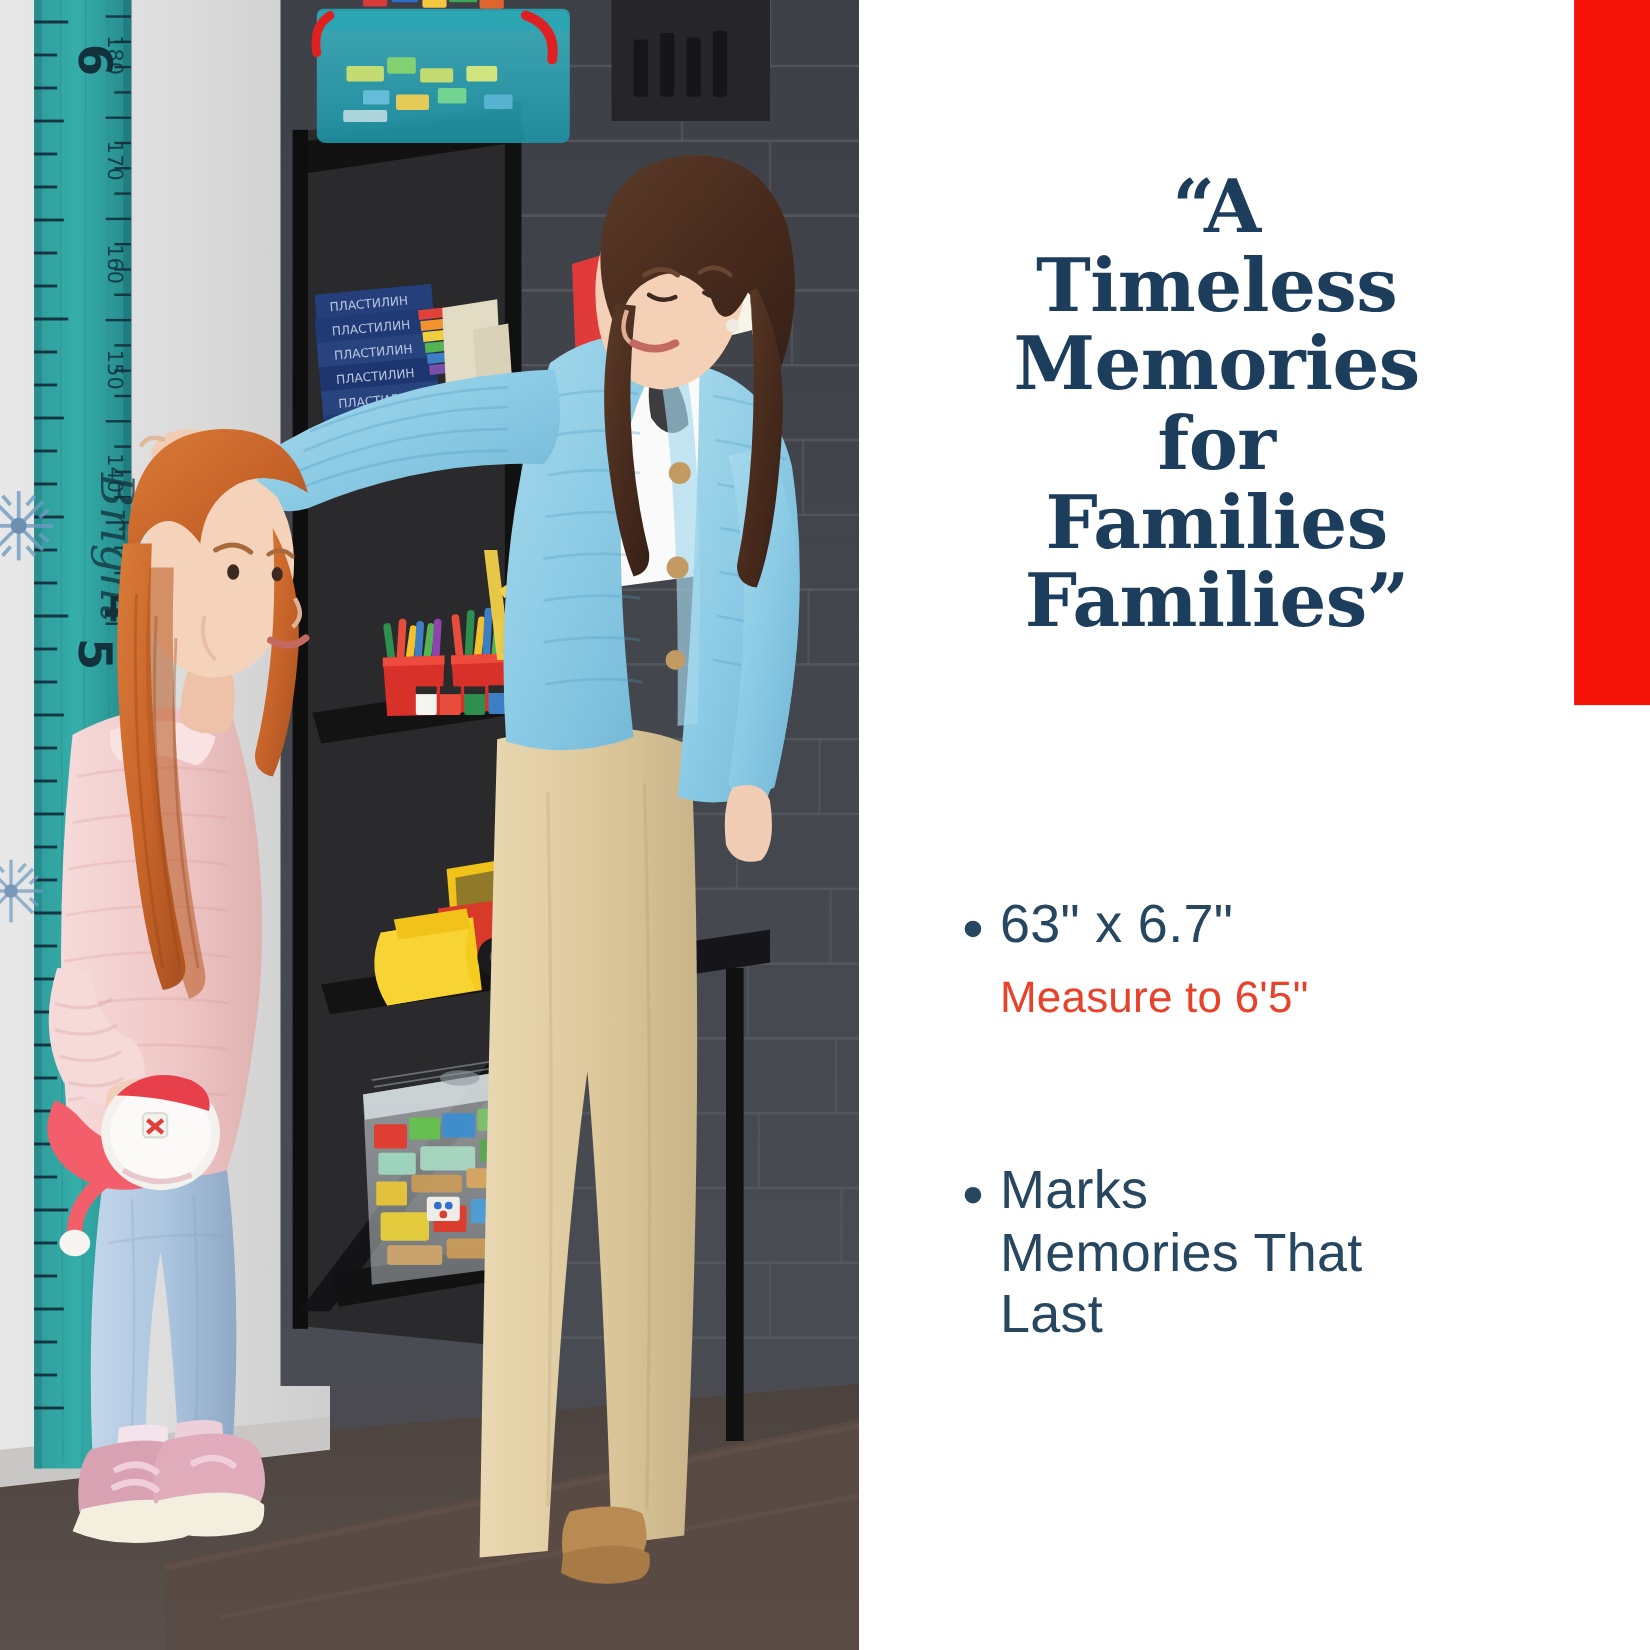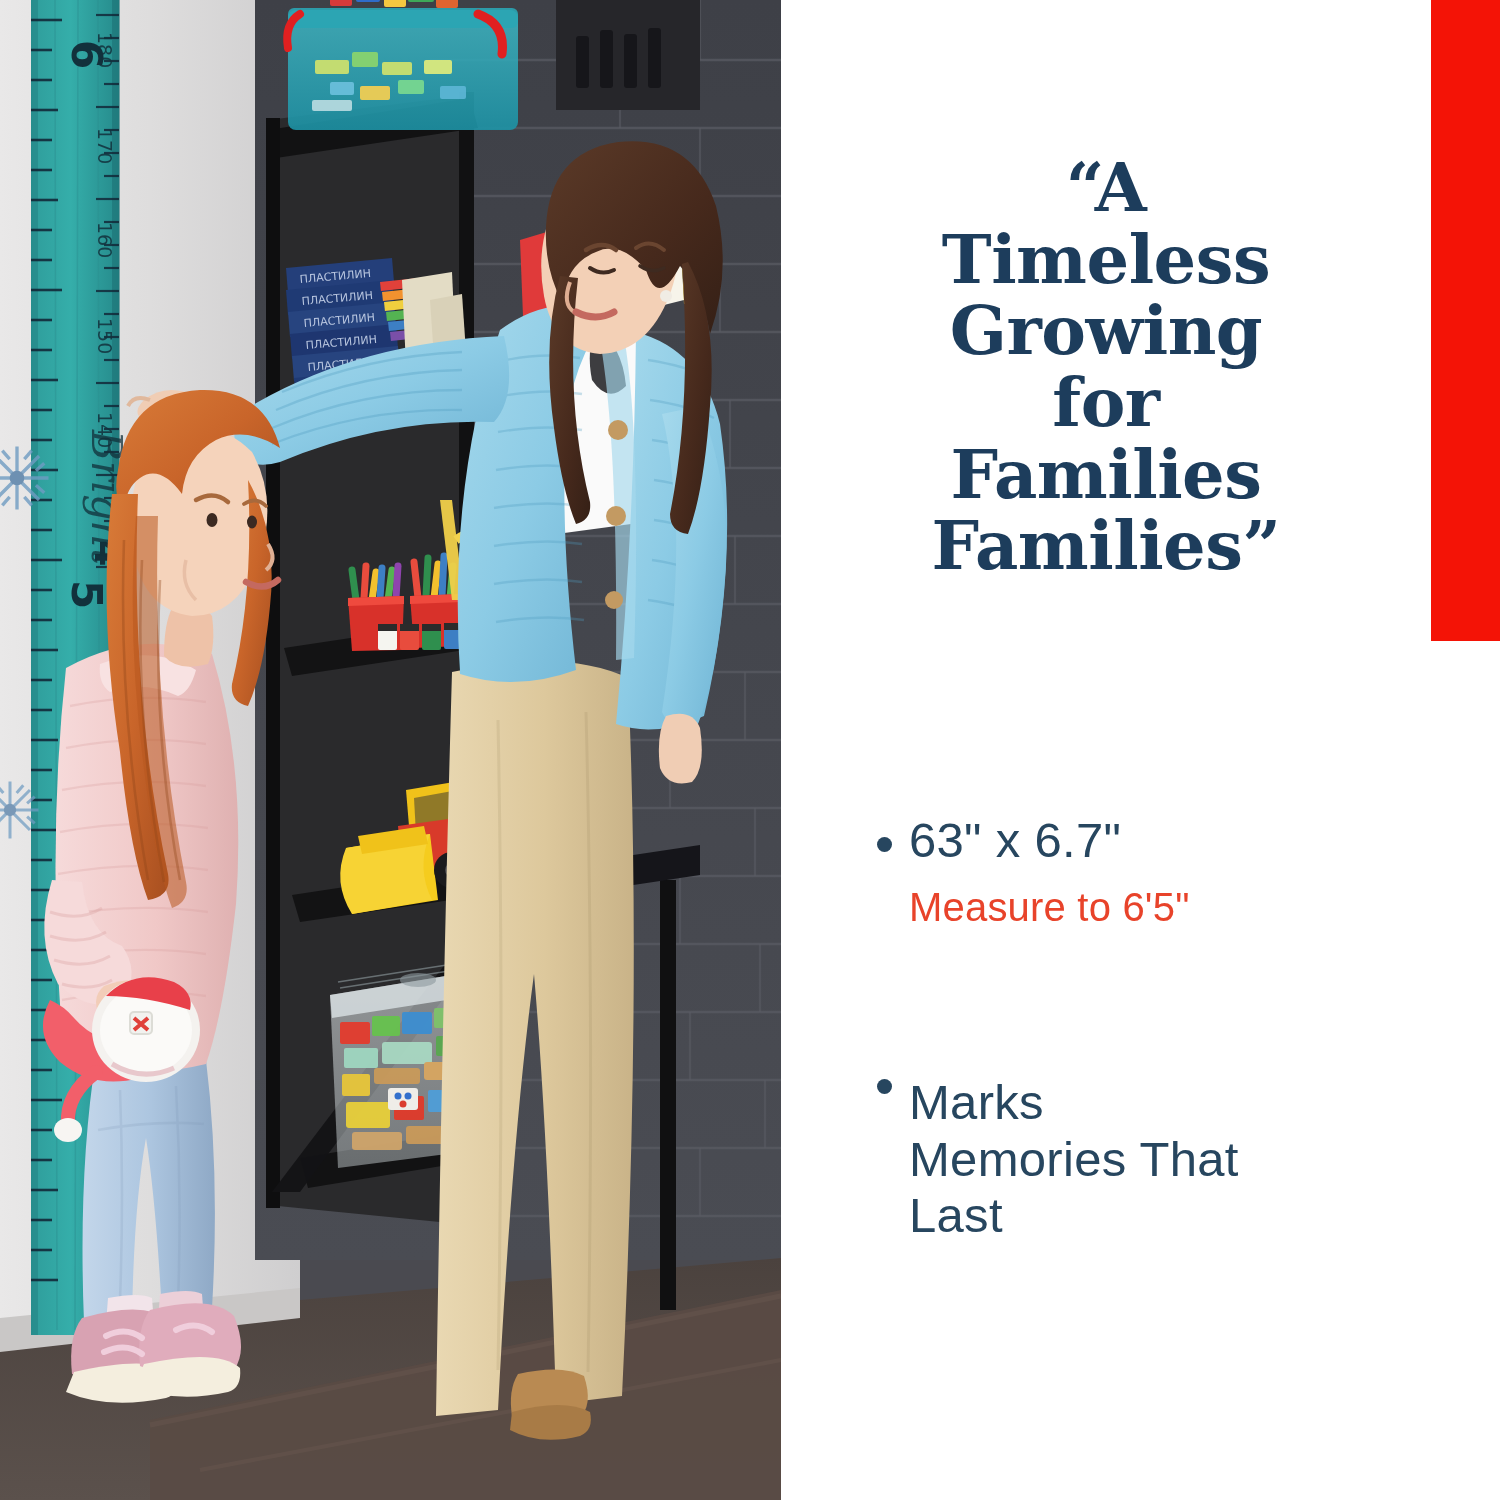"Growing" div { text: Growing -> Memories }
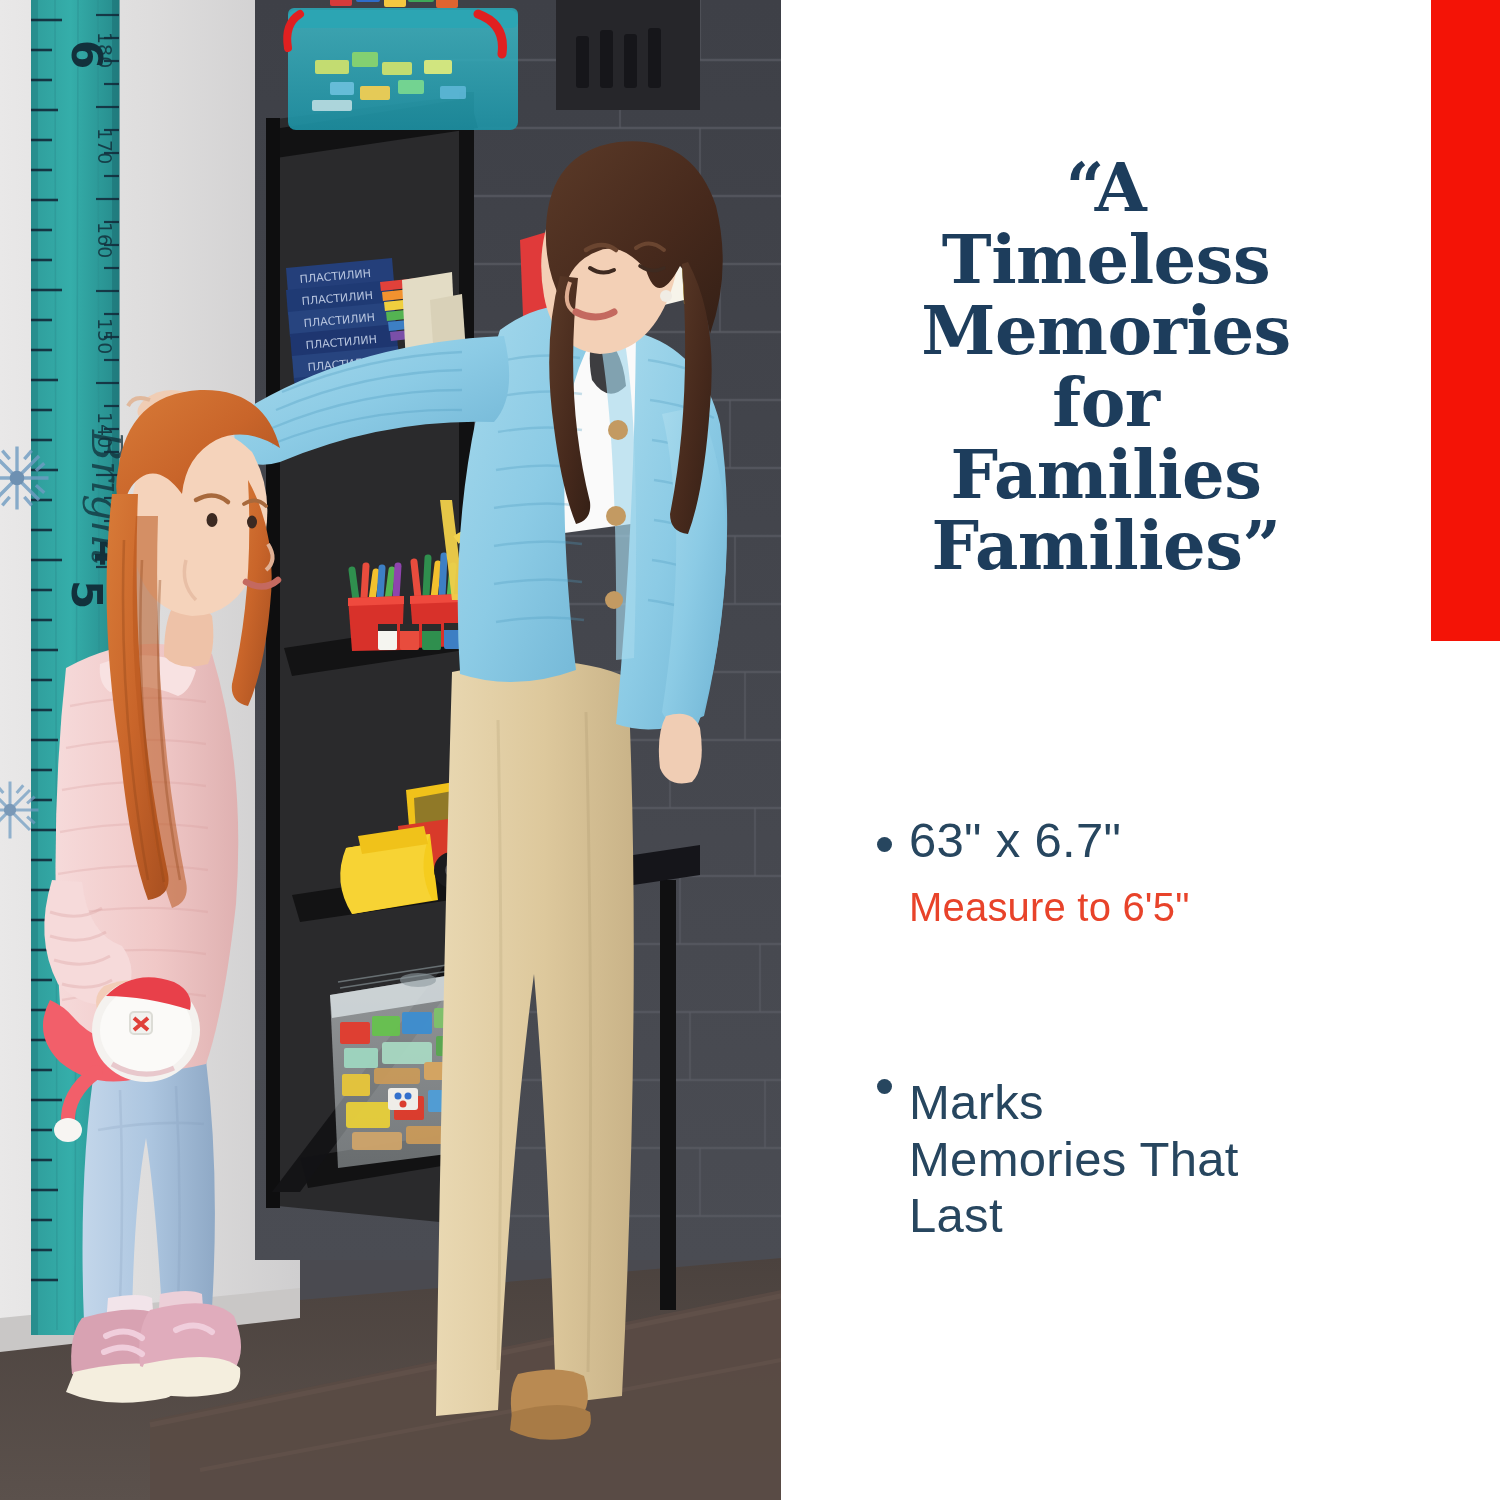"Marks Memories That Last" div.bullet-text { margin-top: 20px -> none }
